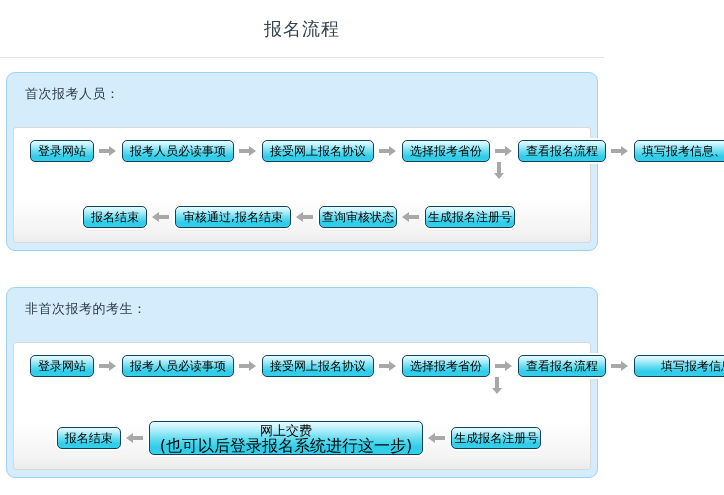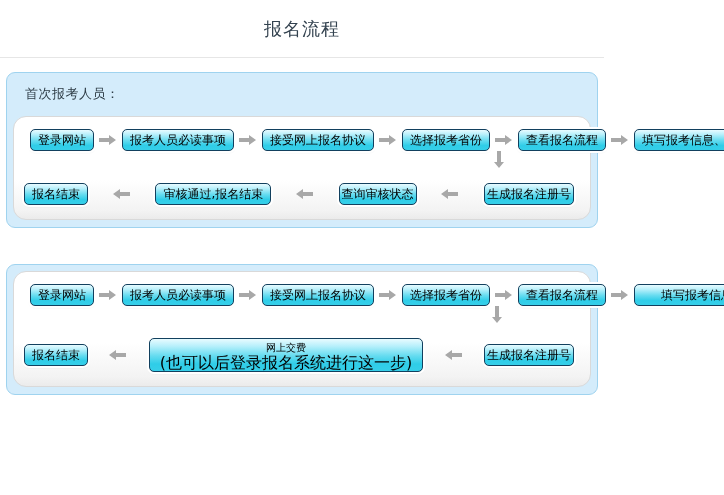"首次报考人员：" .panel-heading { padding: 6px 2px 13px 12px -> 6px 2px 24px 12px }
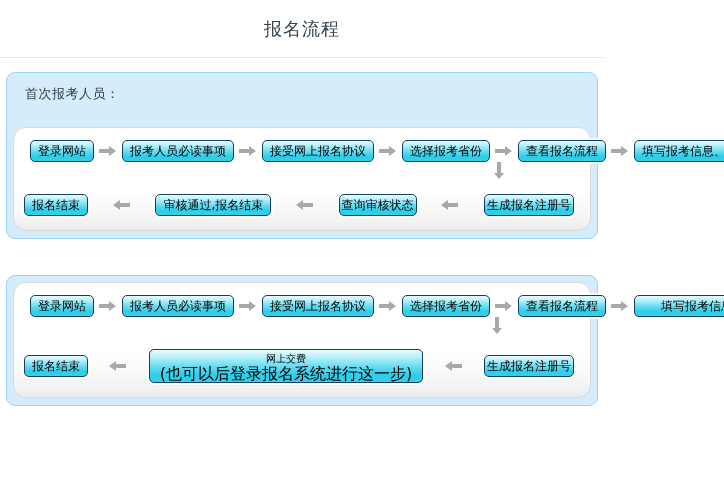"登录网站" .inner { border-radius: 13px -> 3px }
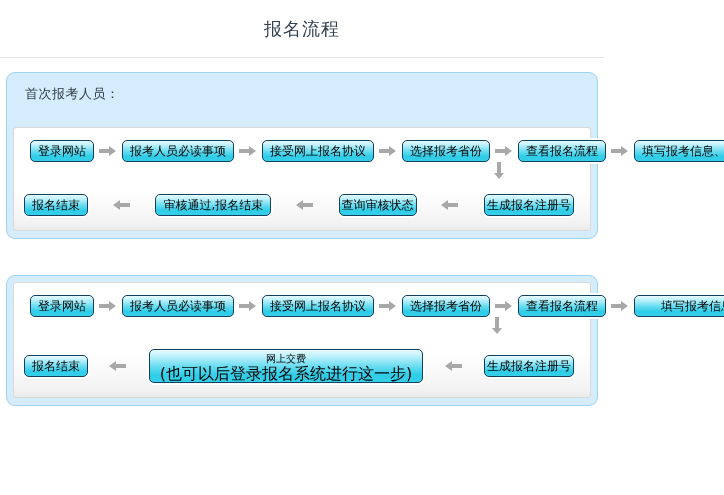"报名结束" .row-2 { justify-content: space-between -> center; margin-top: 14px -> 26px }
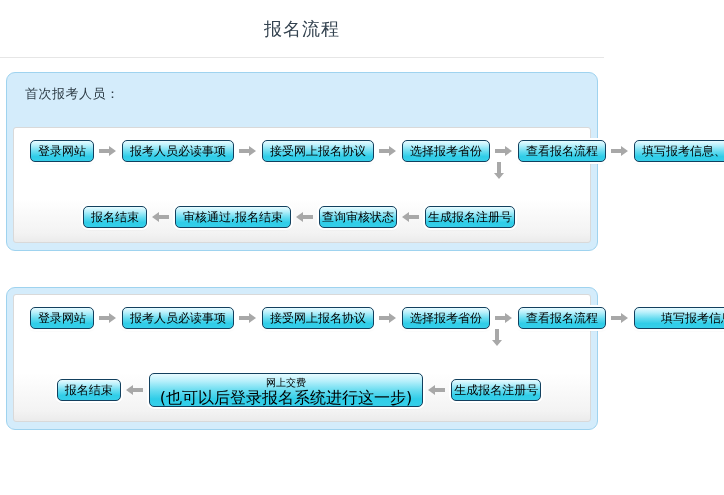"非首次报考的考生：" div.panel-heading { html: none -> <div>非首次报考的考生：</div> }
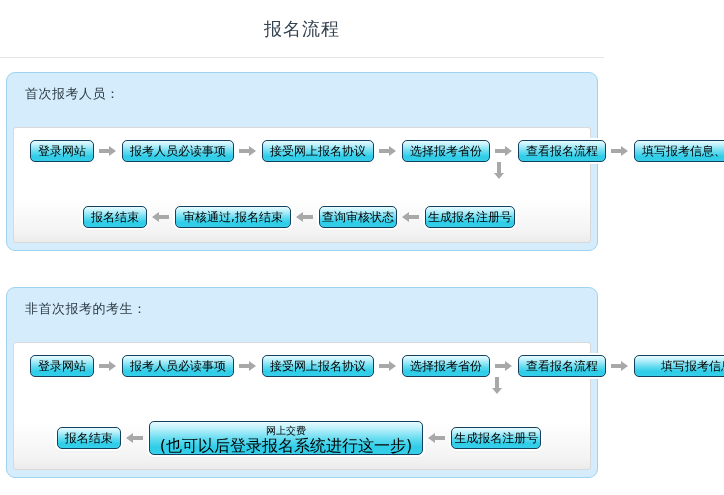"网上交费" .node.two-line .ln1 { font-size: 10px -> 13px }
